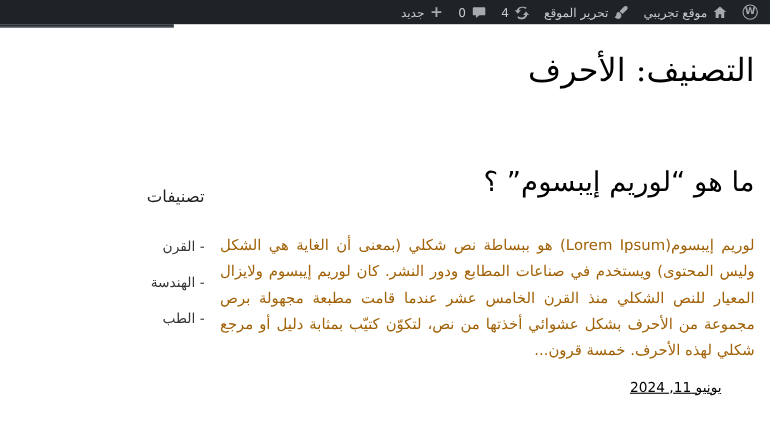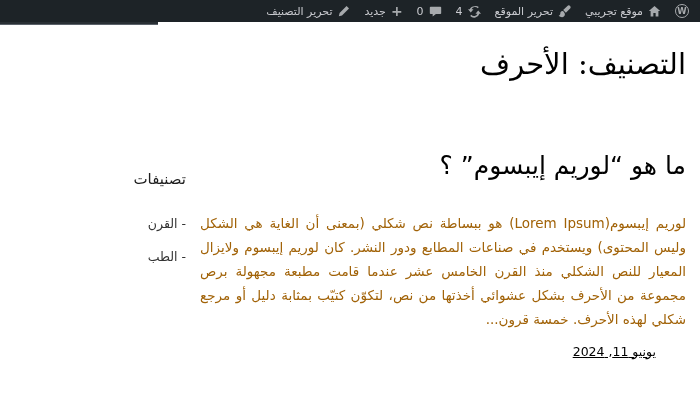"تحرير التصنيف" div.ab-item { html: <div> <span> <svg> <path></path> </svg> </span> <span>تحرير التصنيف</span> </div> -> none }
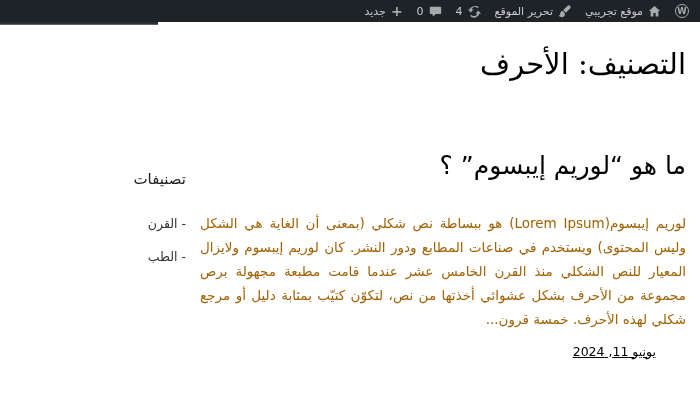"- الهندسة" li.cat-item { html: none -> <li>- الهندسة</li> }
